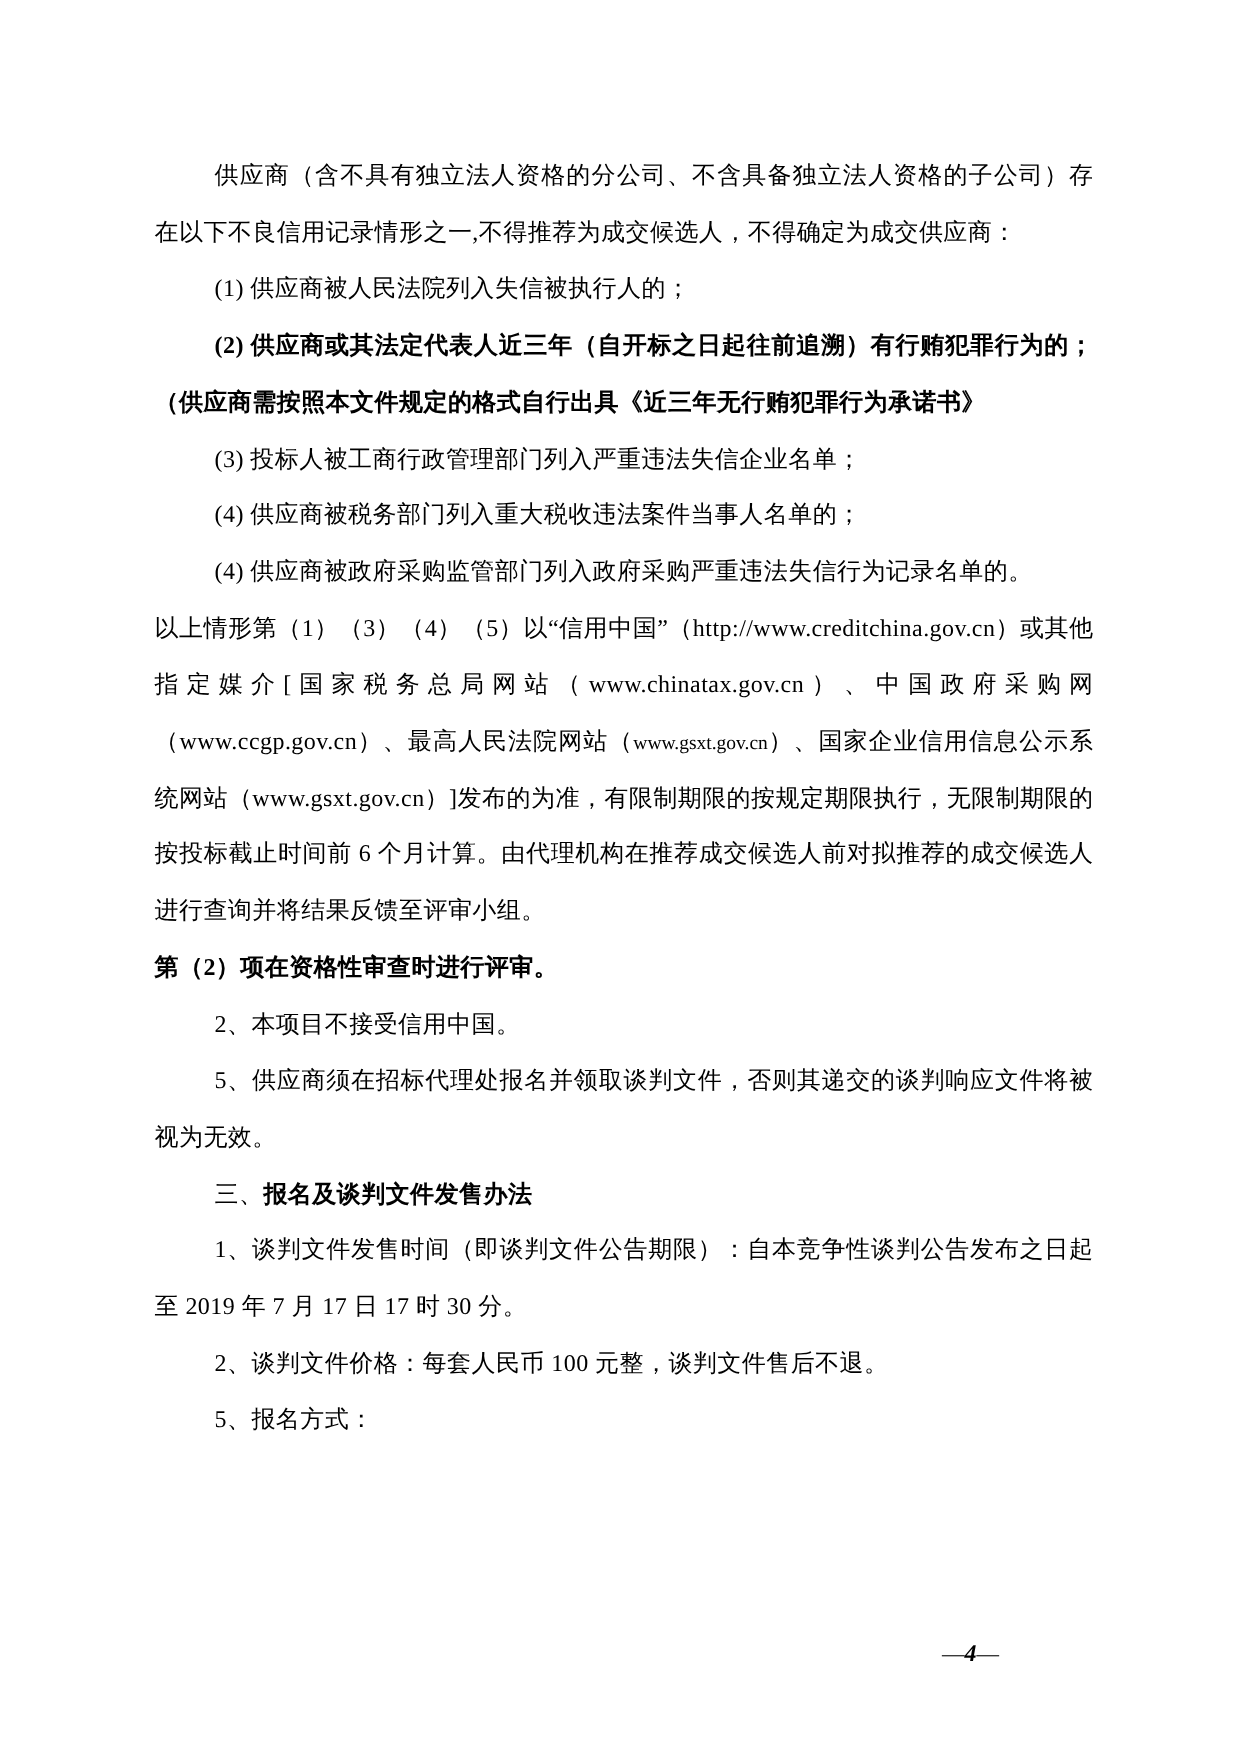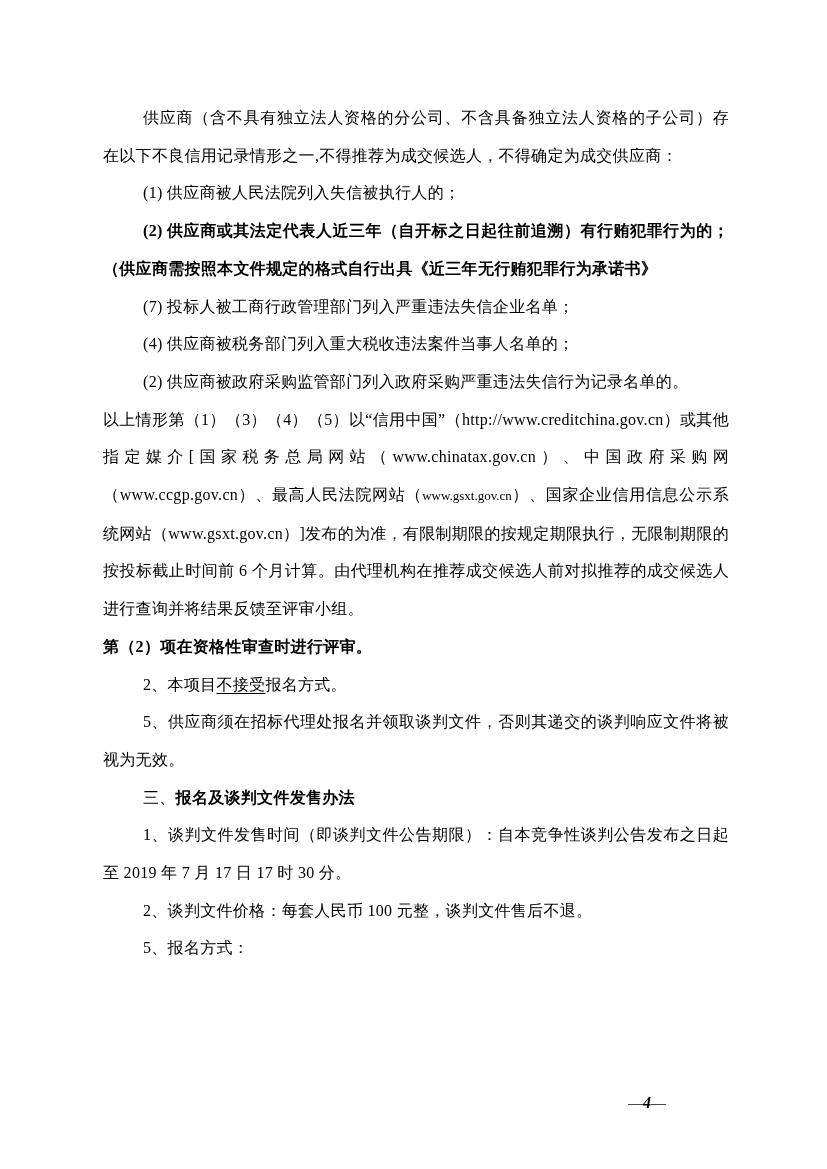"(7) 投标人被工商行政管理部门列入严重违法失信企业名单；" span { text: 7 -> 3 }
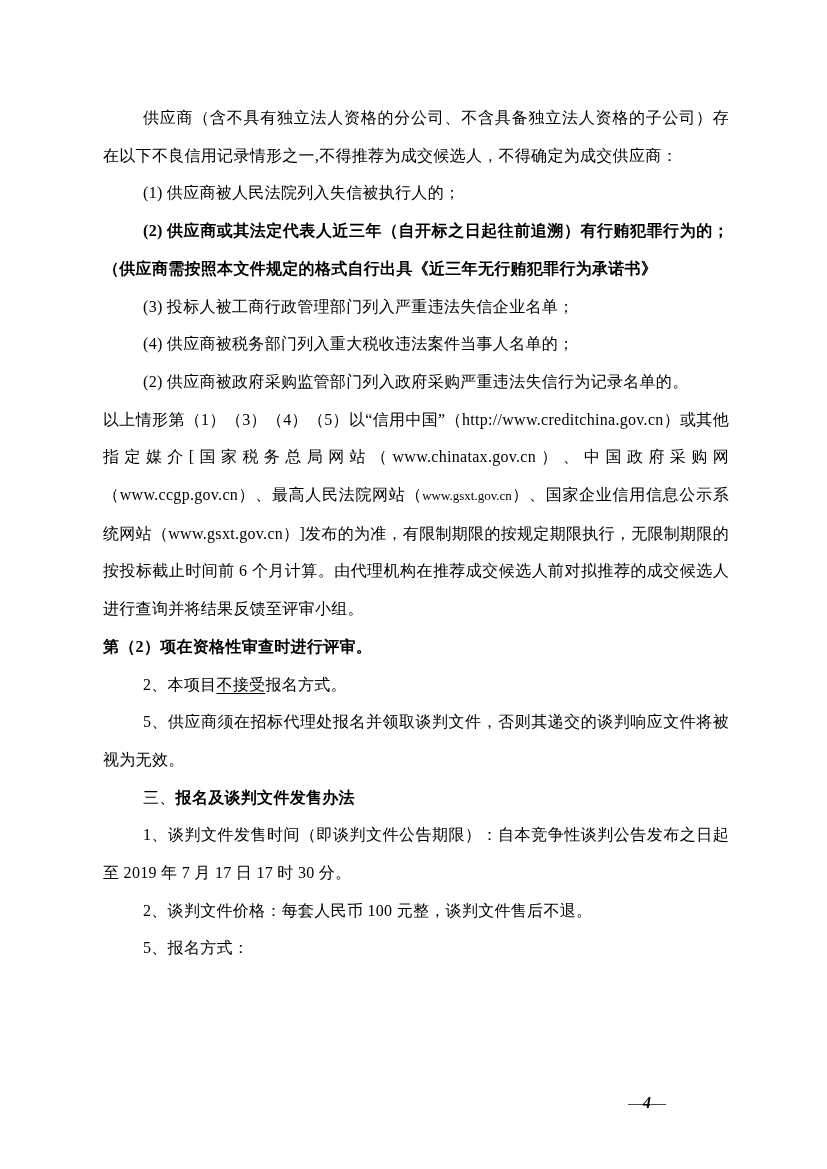"(2) 供应商被政府采购监管部门列入政府采购严重违法失信行为记录名单的。" span { text: 2 -> 4 }
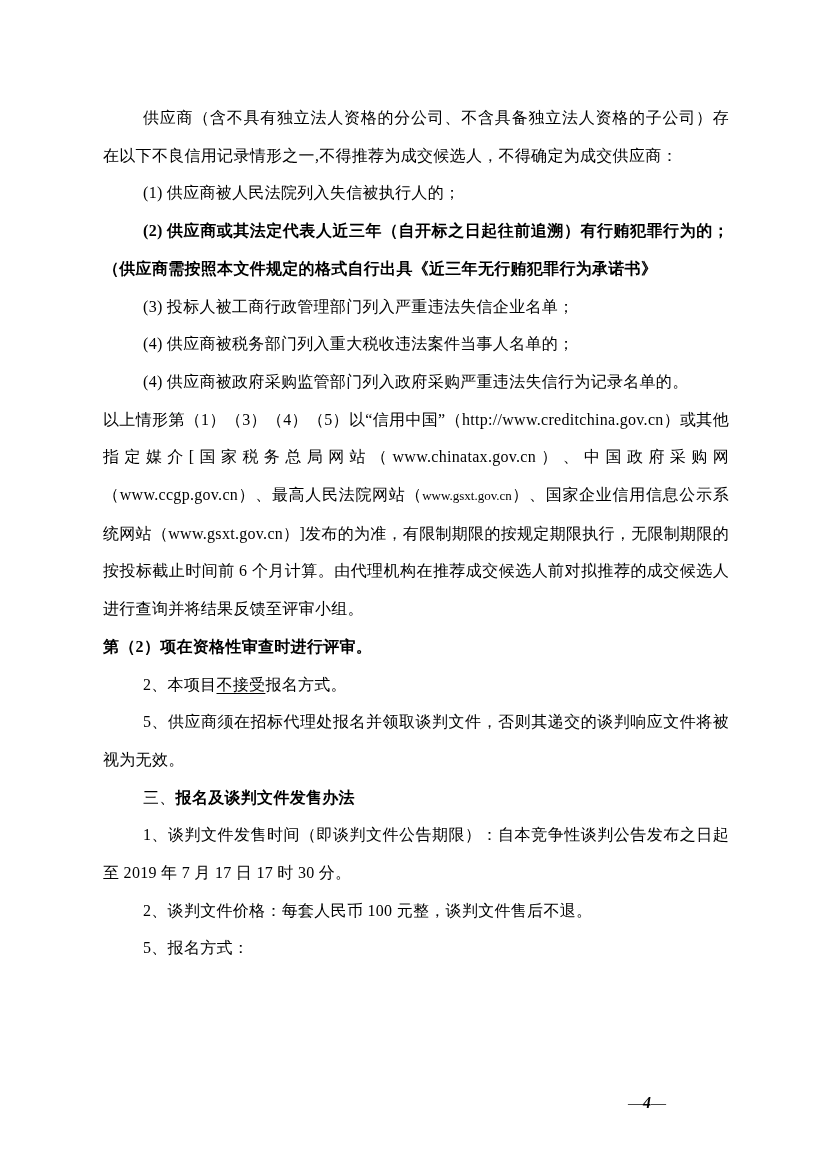"不接受" .u { text-decoration: underline -> none }
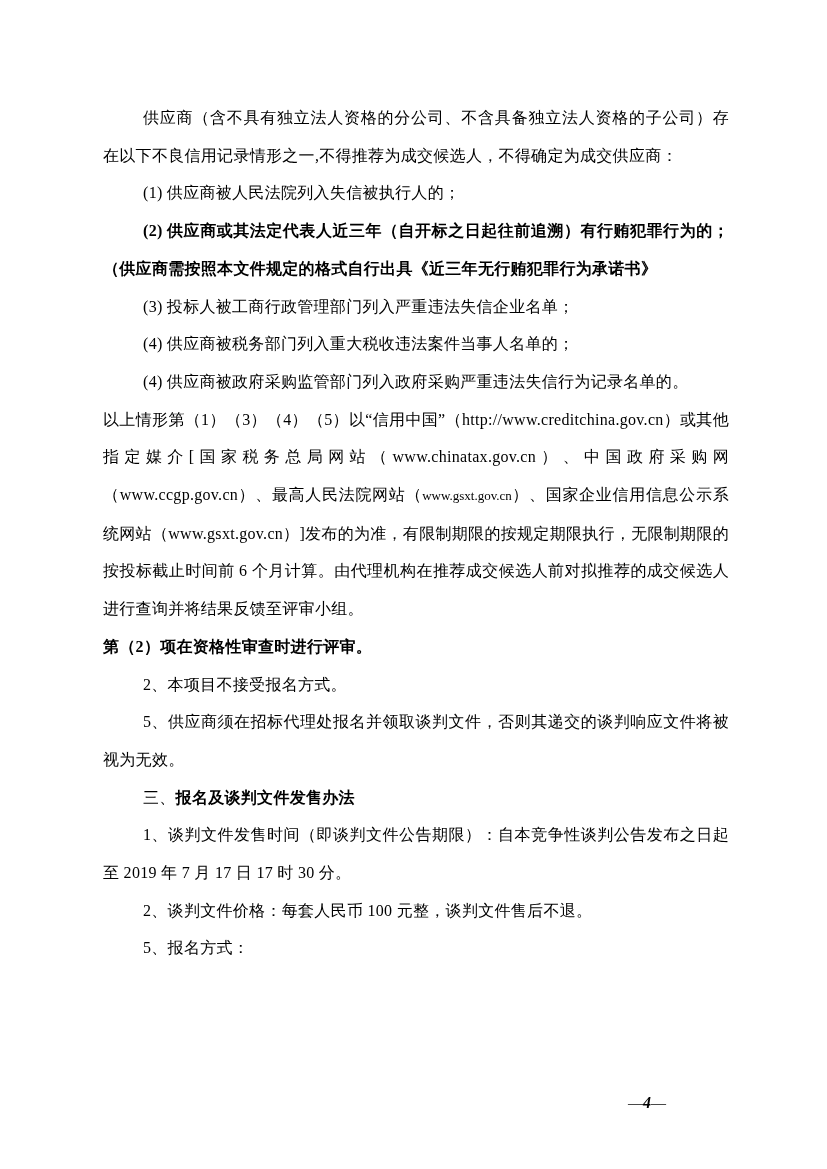"报名方式。" span { text: 报名方式 -> 信用中国 }
